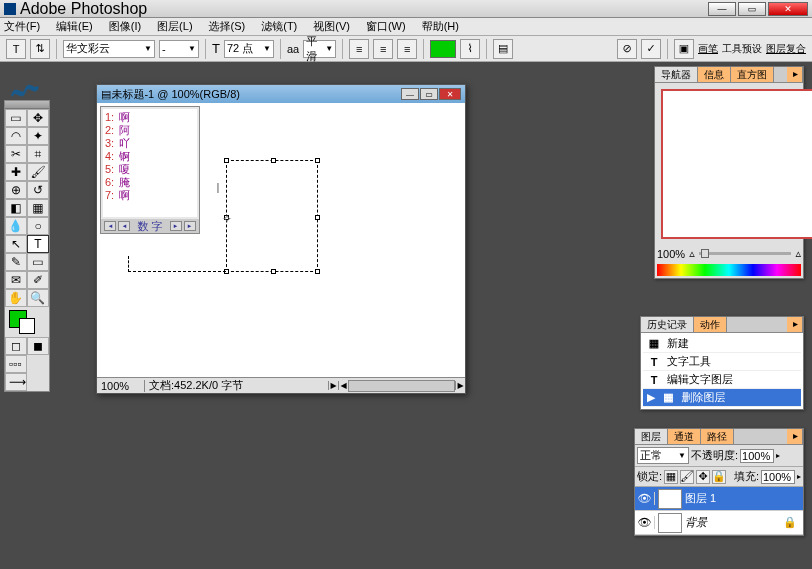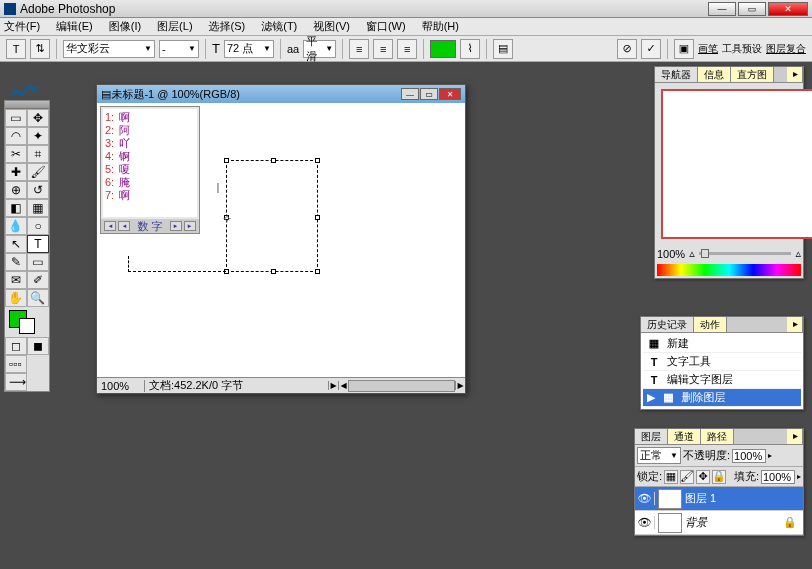"Adobe Photoshop" .titlebar .title { font-size: 12px -> 16px }
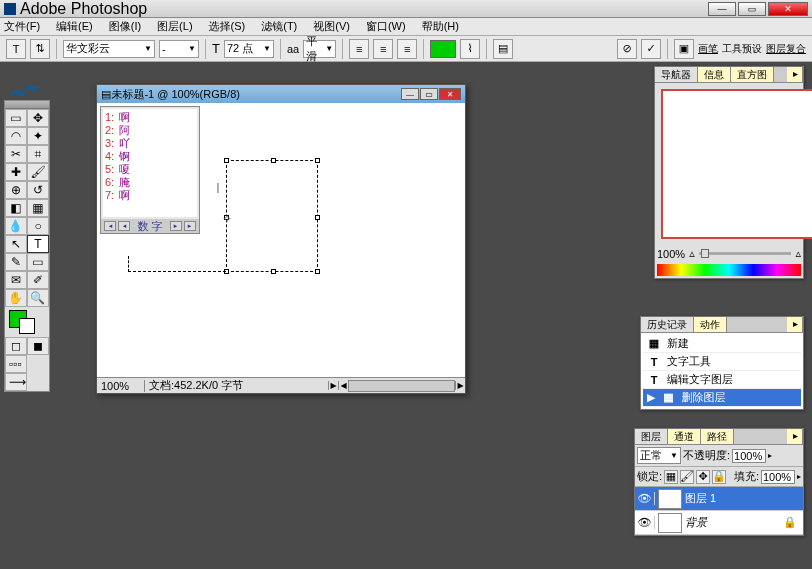"信息" .ptab { background: #fef9c3 -> #fdba74 }
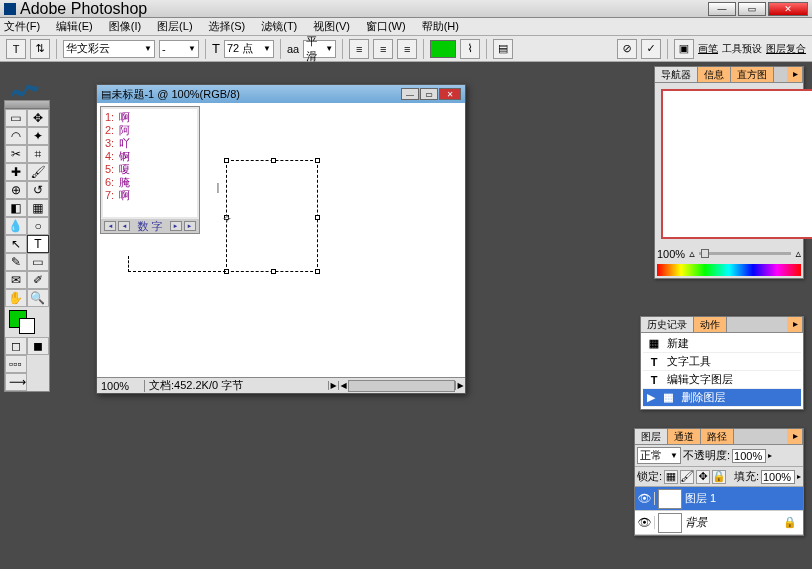"正常" div.dd { width: 44px -> 52px }
